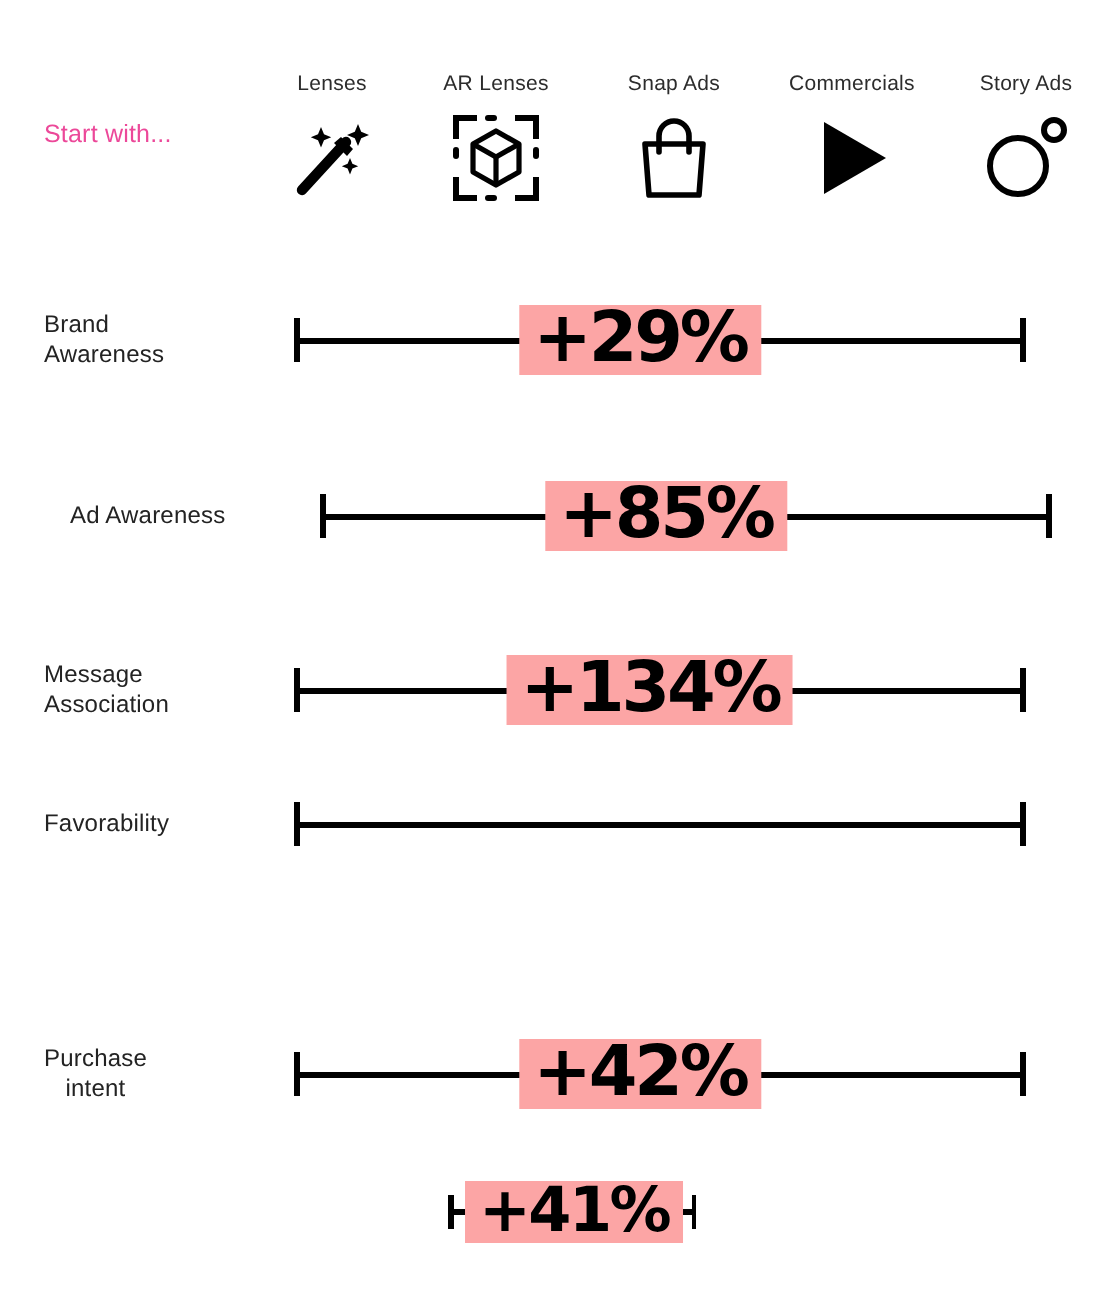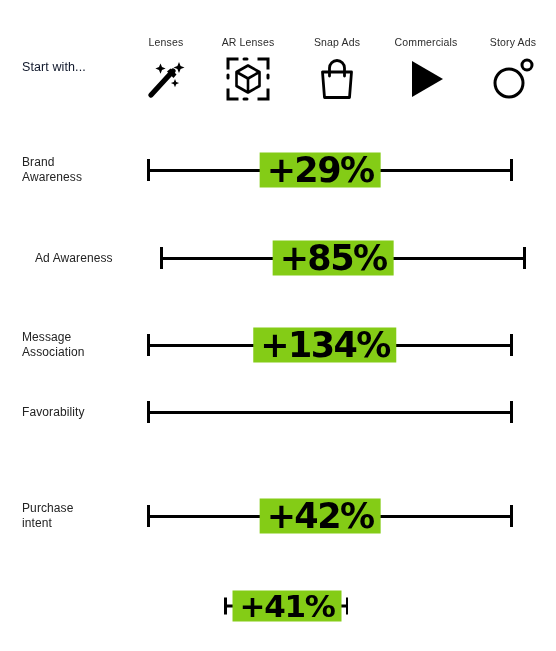"Start with..." .start-label { color: #0f172a -> #ec4899 }
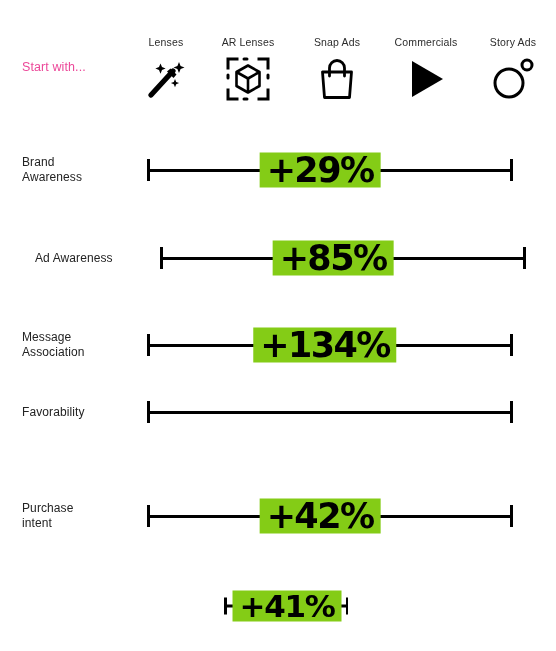"+29%" .value { background: #84cc16 -> #fca5a5 }
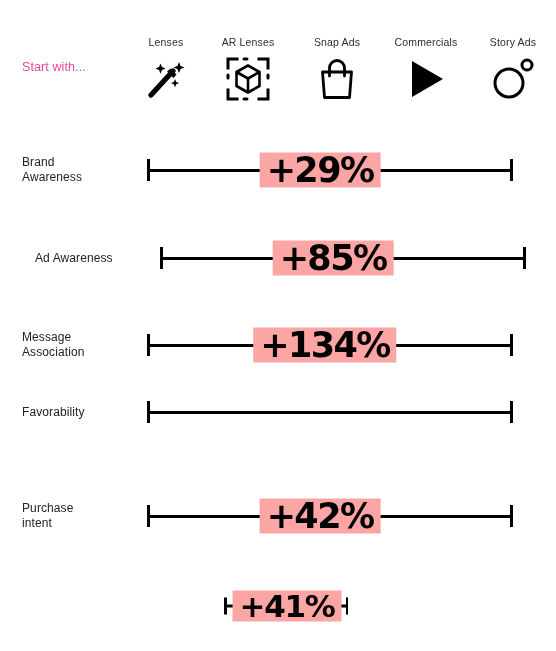"Purchase" div.row { text-align: none -> center; top: 486px -> 507px }
